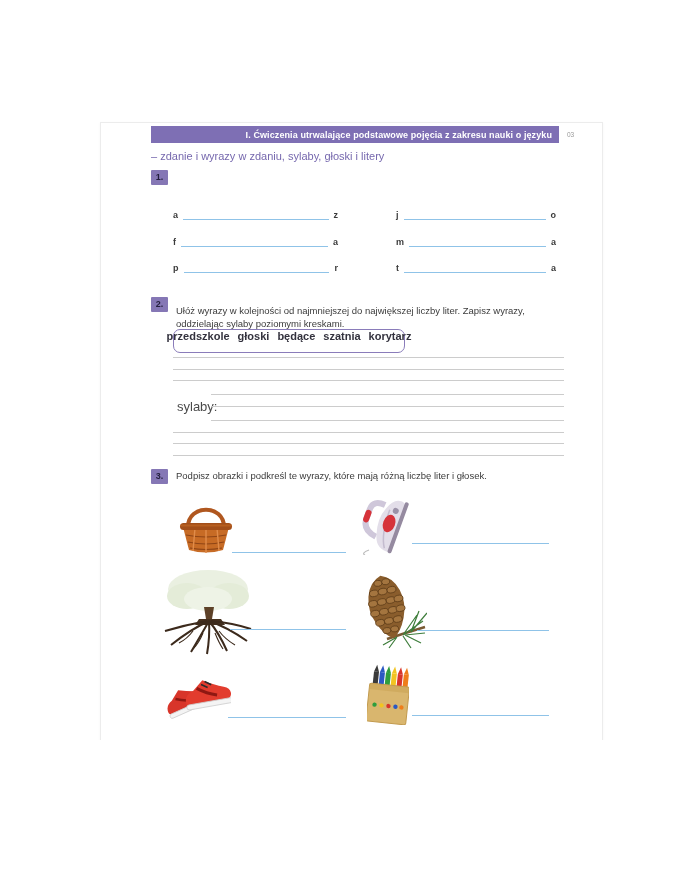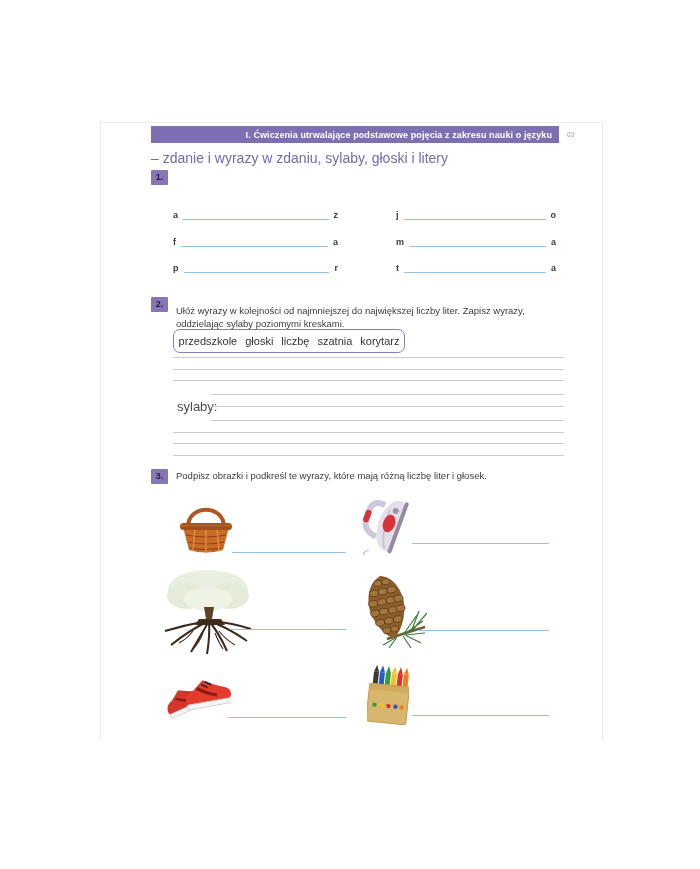"– zdanie i wyrazy w" .subtitle { font-size: 14px -> 11px }
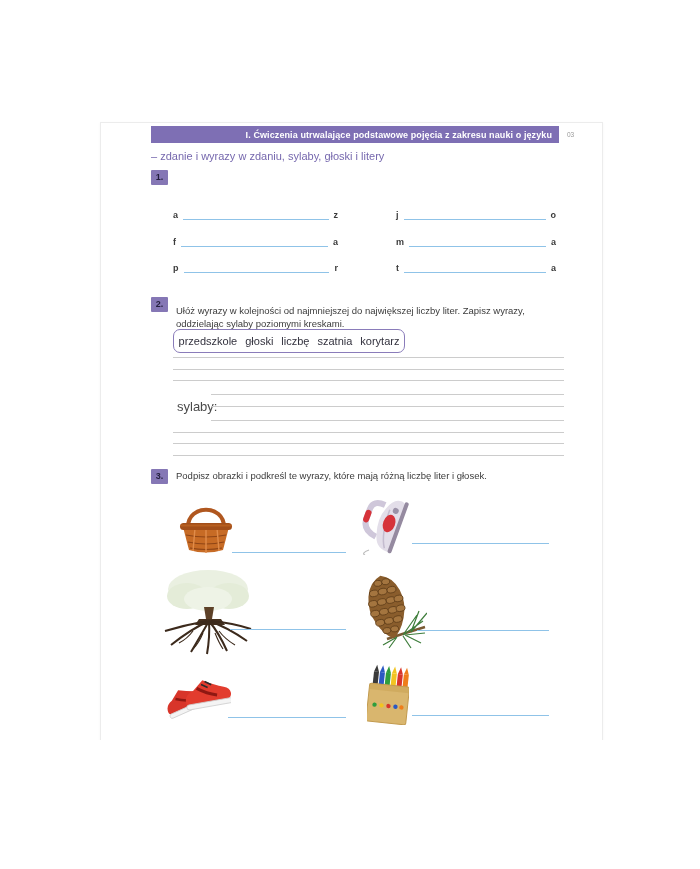"przedszkole" .word-box { align-items: center -> none; font-weight: normal -> bold }
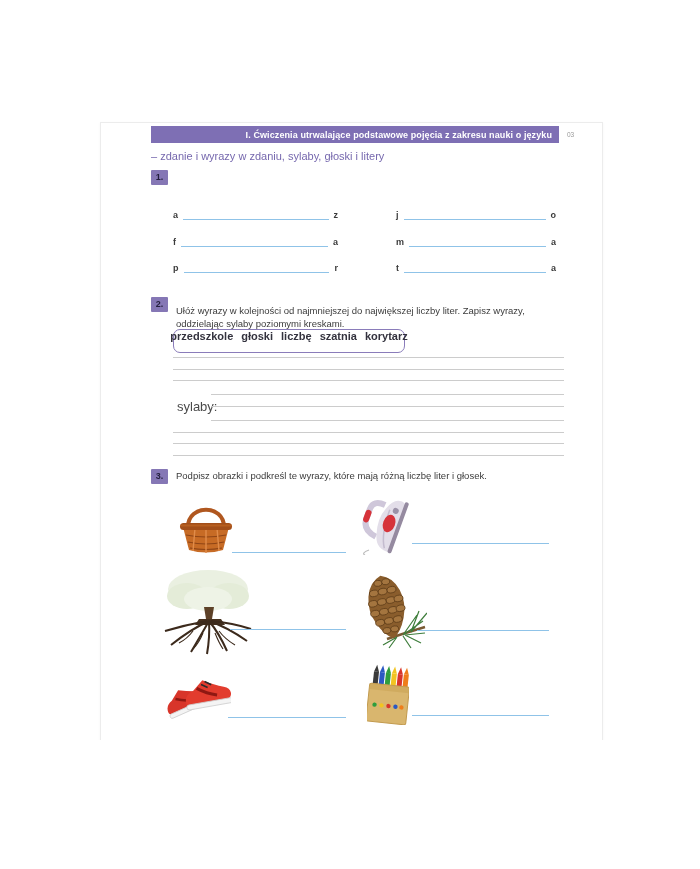"liczbę" span { text: liczbę -> będące }
